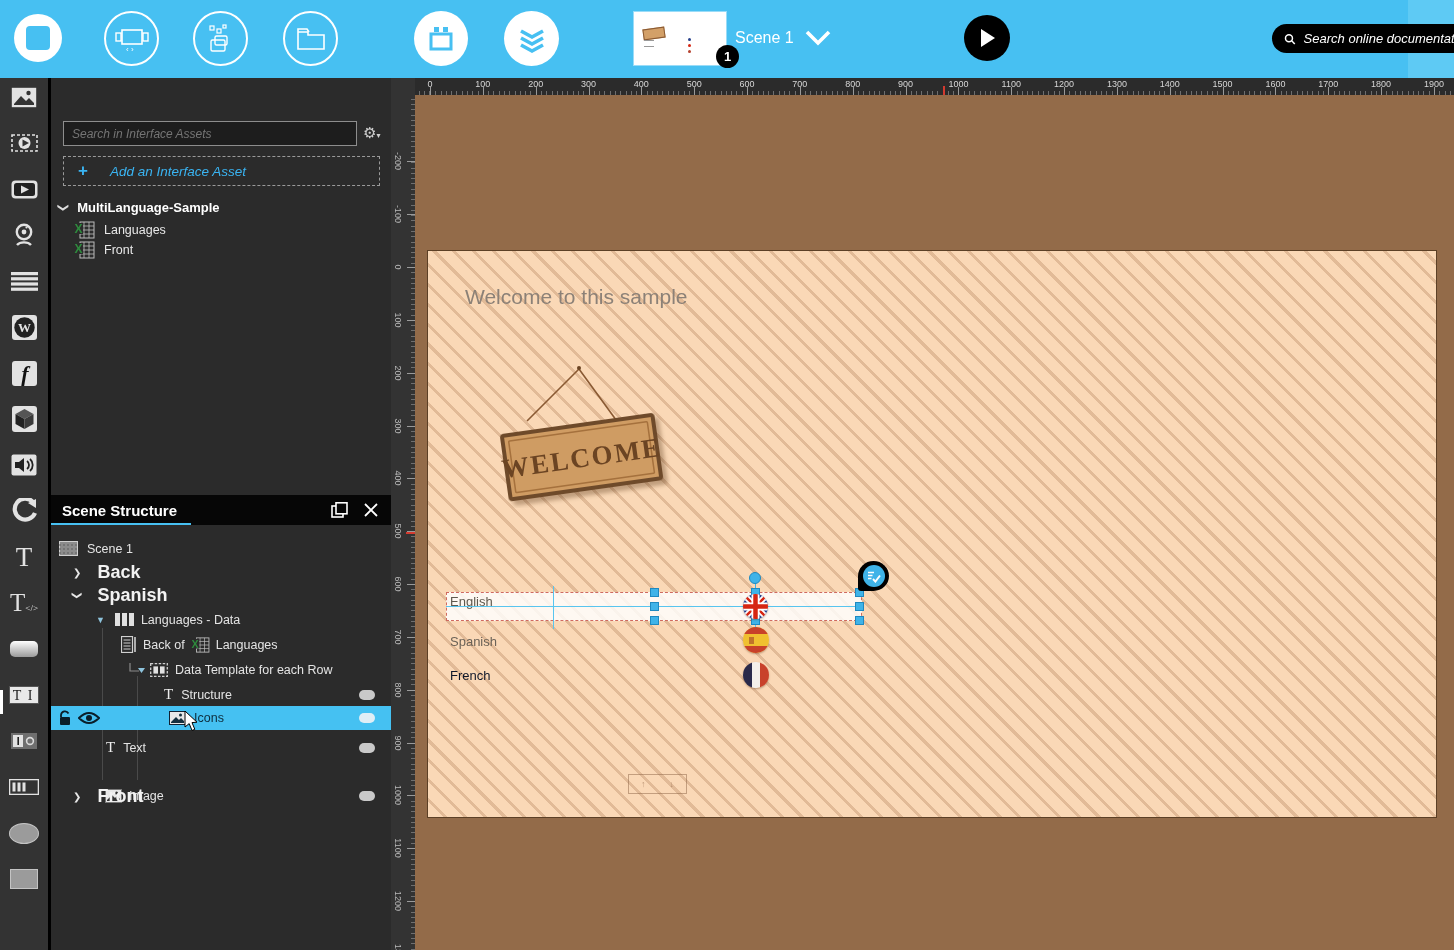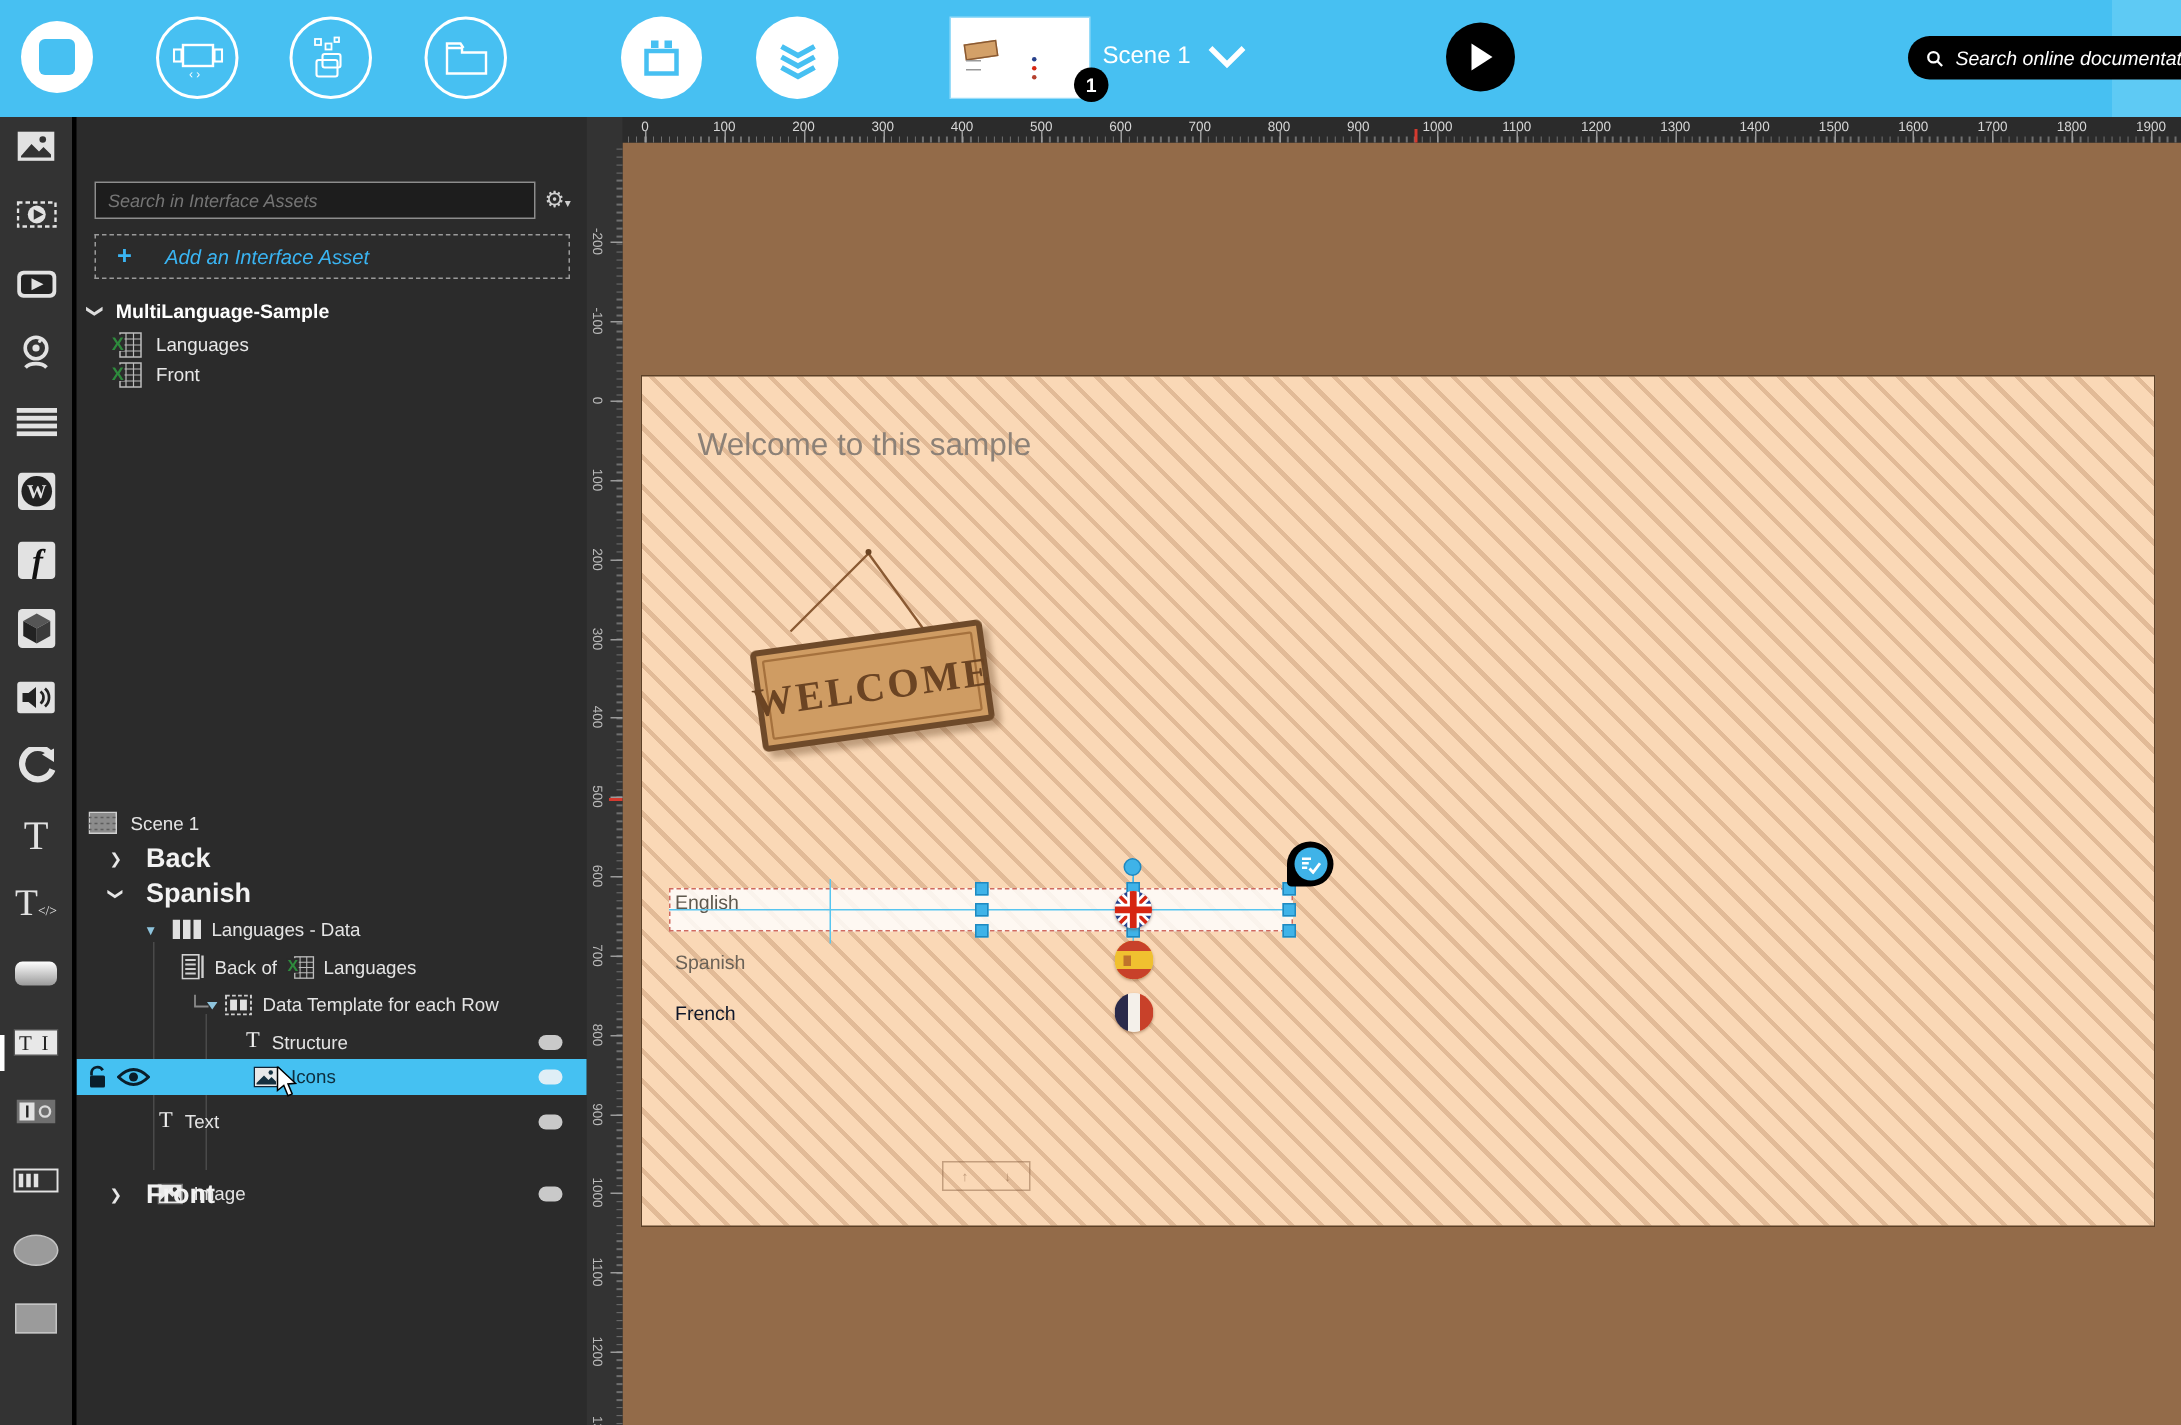"Scene Structure" div.ptitle { html: none -> <div> <span>Scene Structure</span> <span></span> <svg> <rect></rect> <rect></rect> </svg> <svg> <path></path> </svg> </div> }
